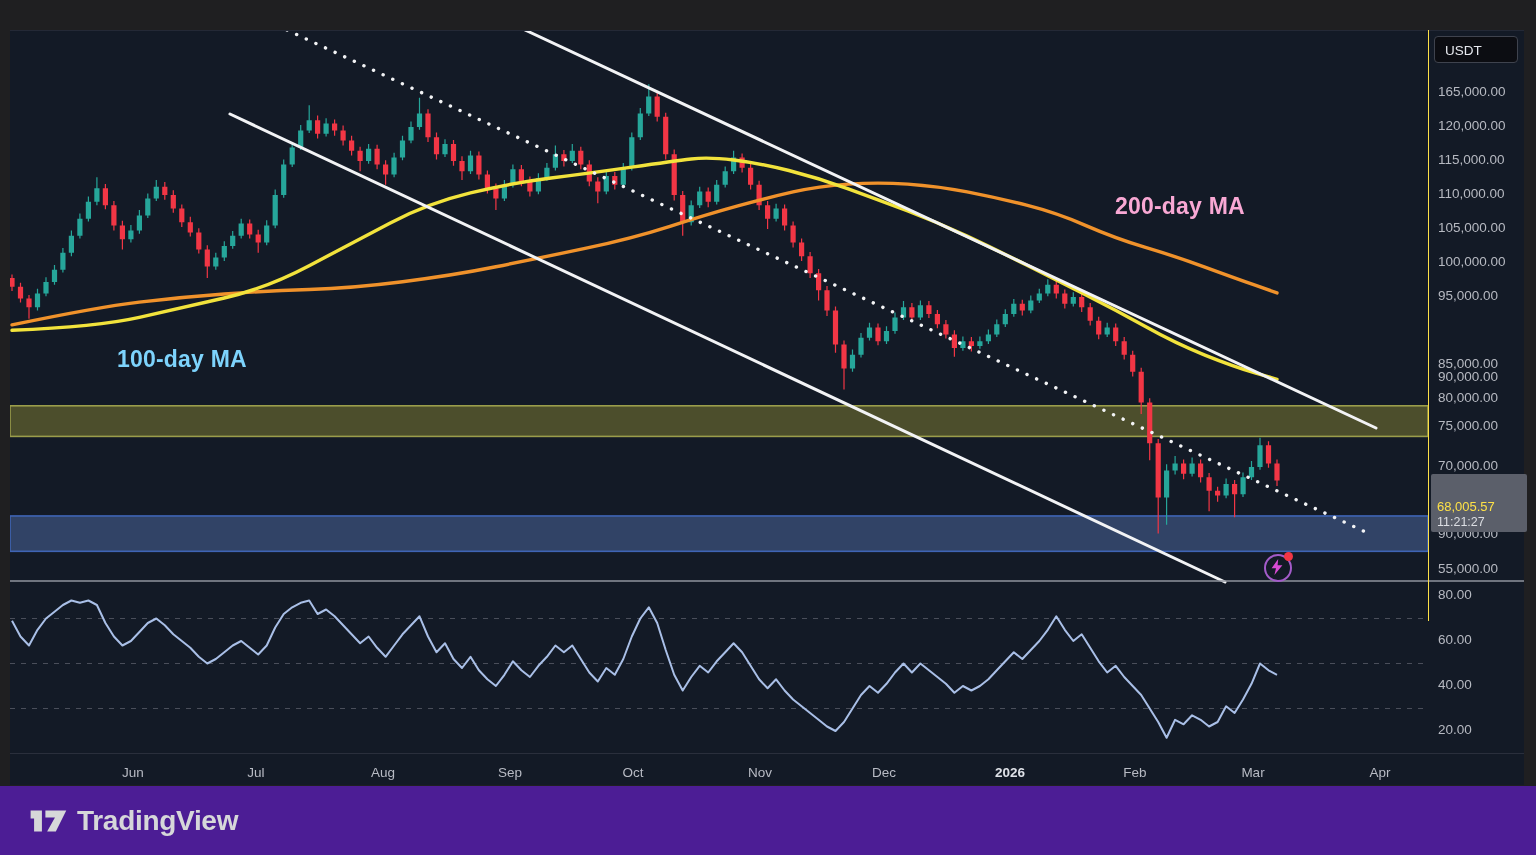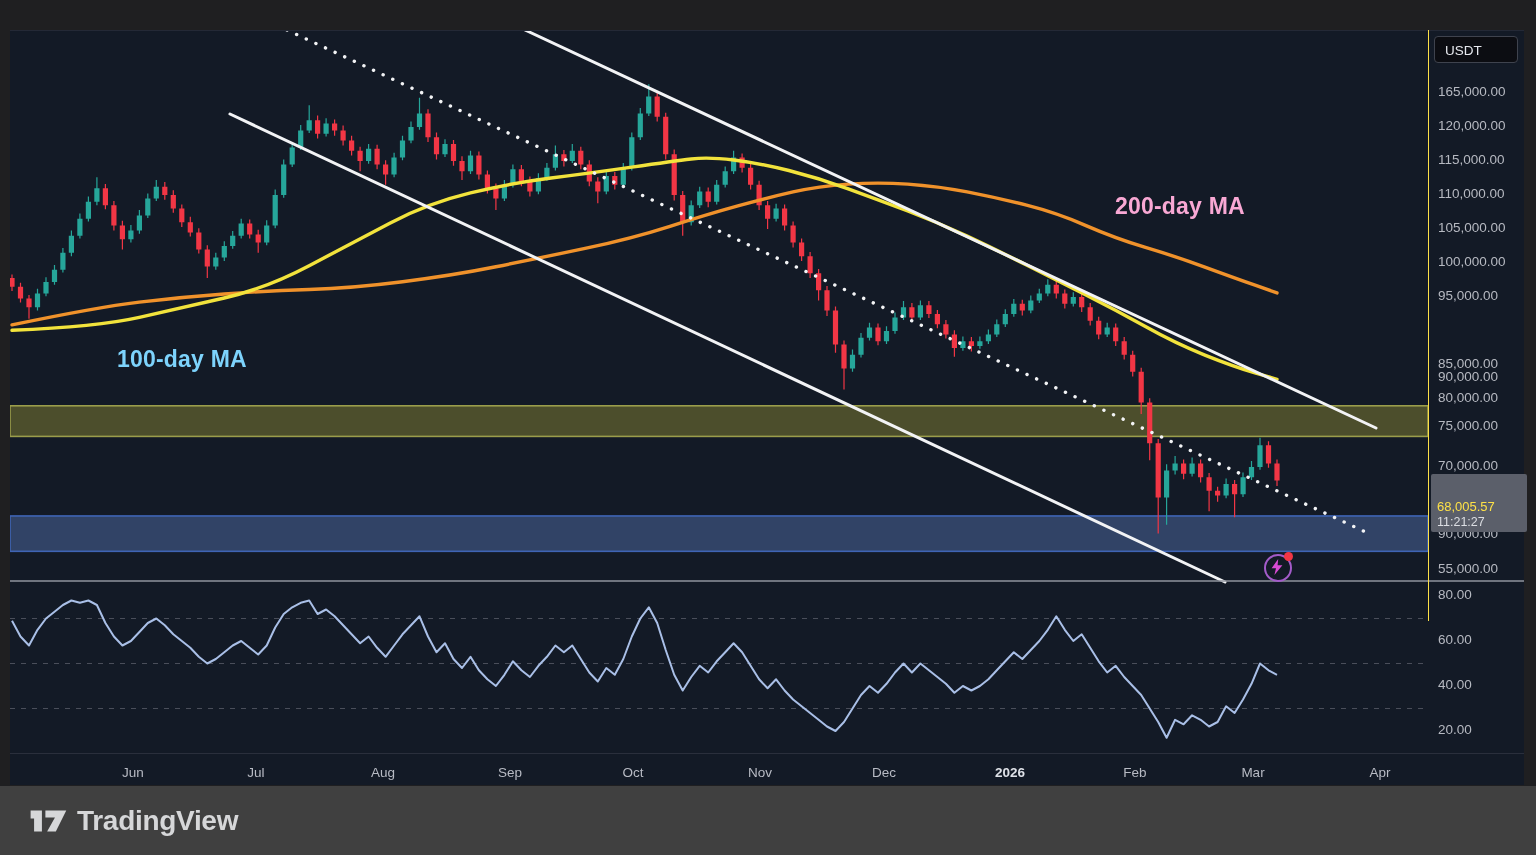"TradingView" .bottom-bar { background: #404040 -> #4c1d95 }
